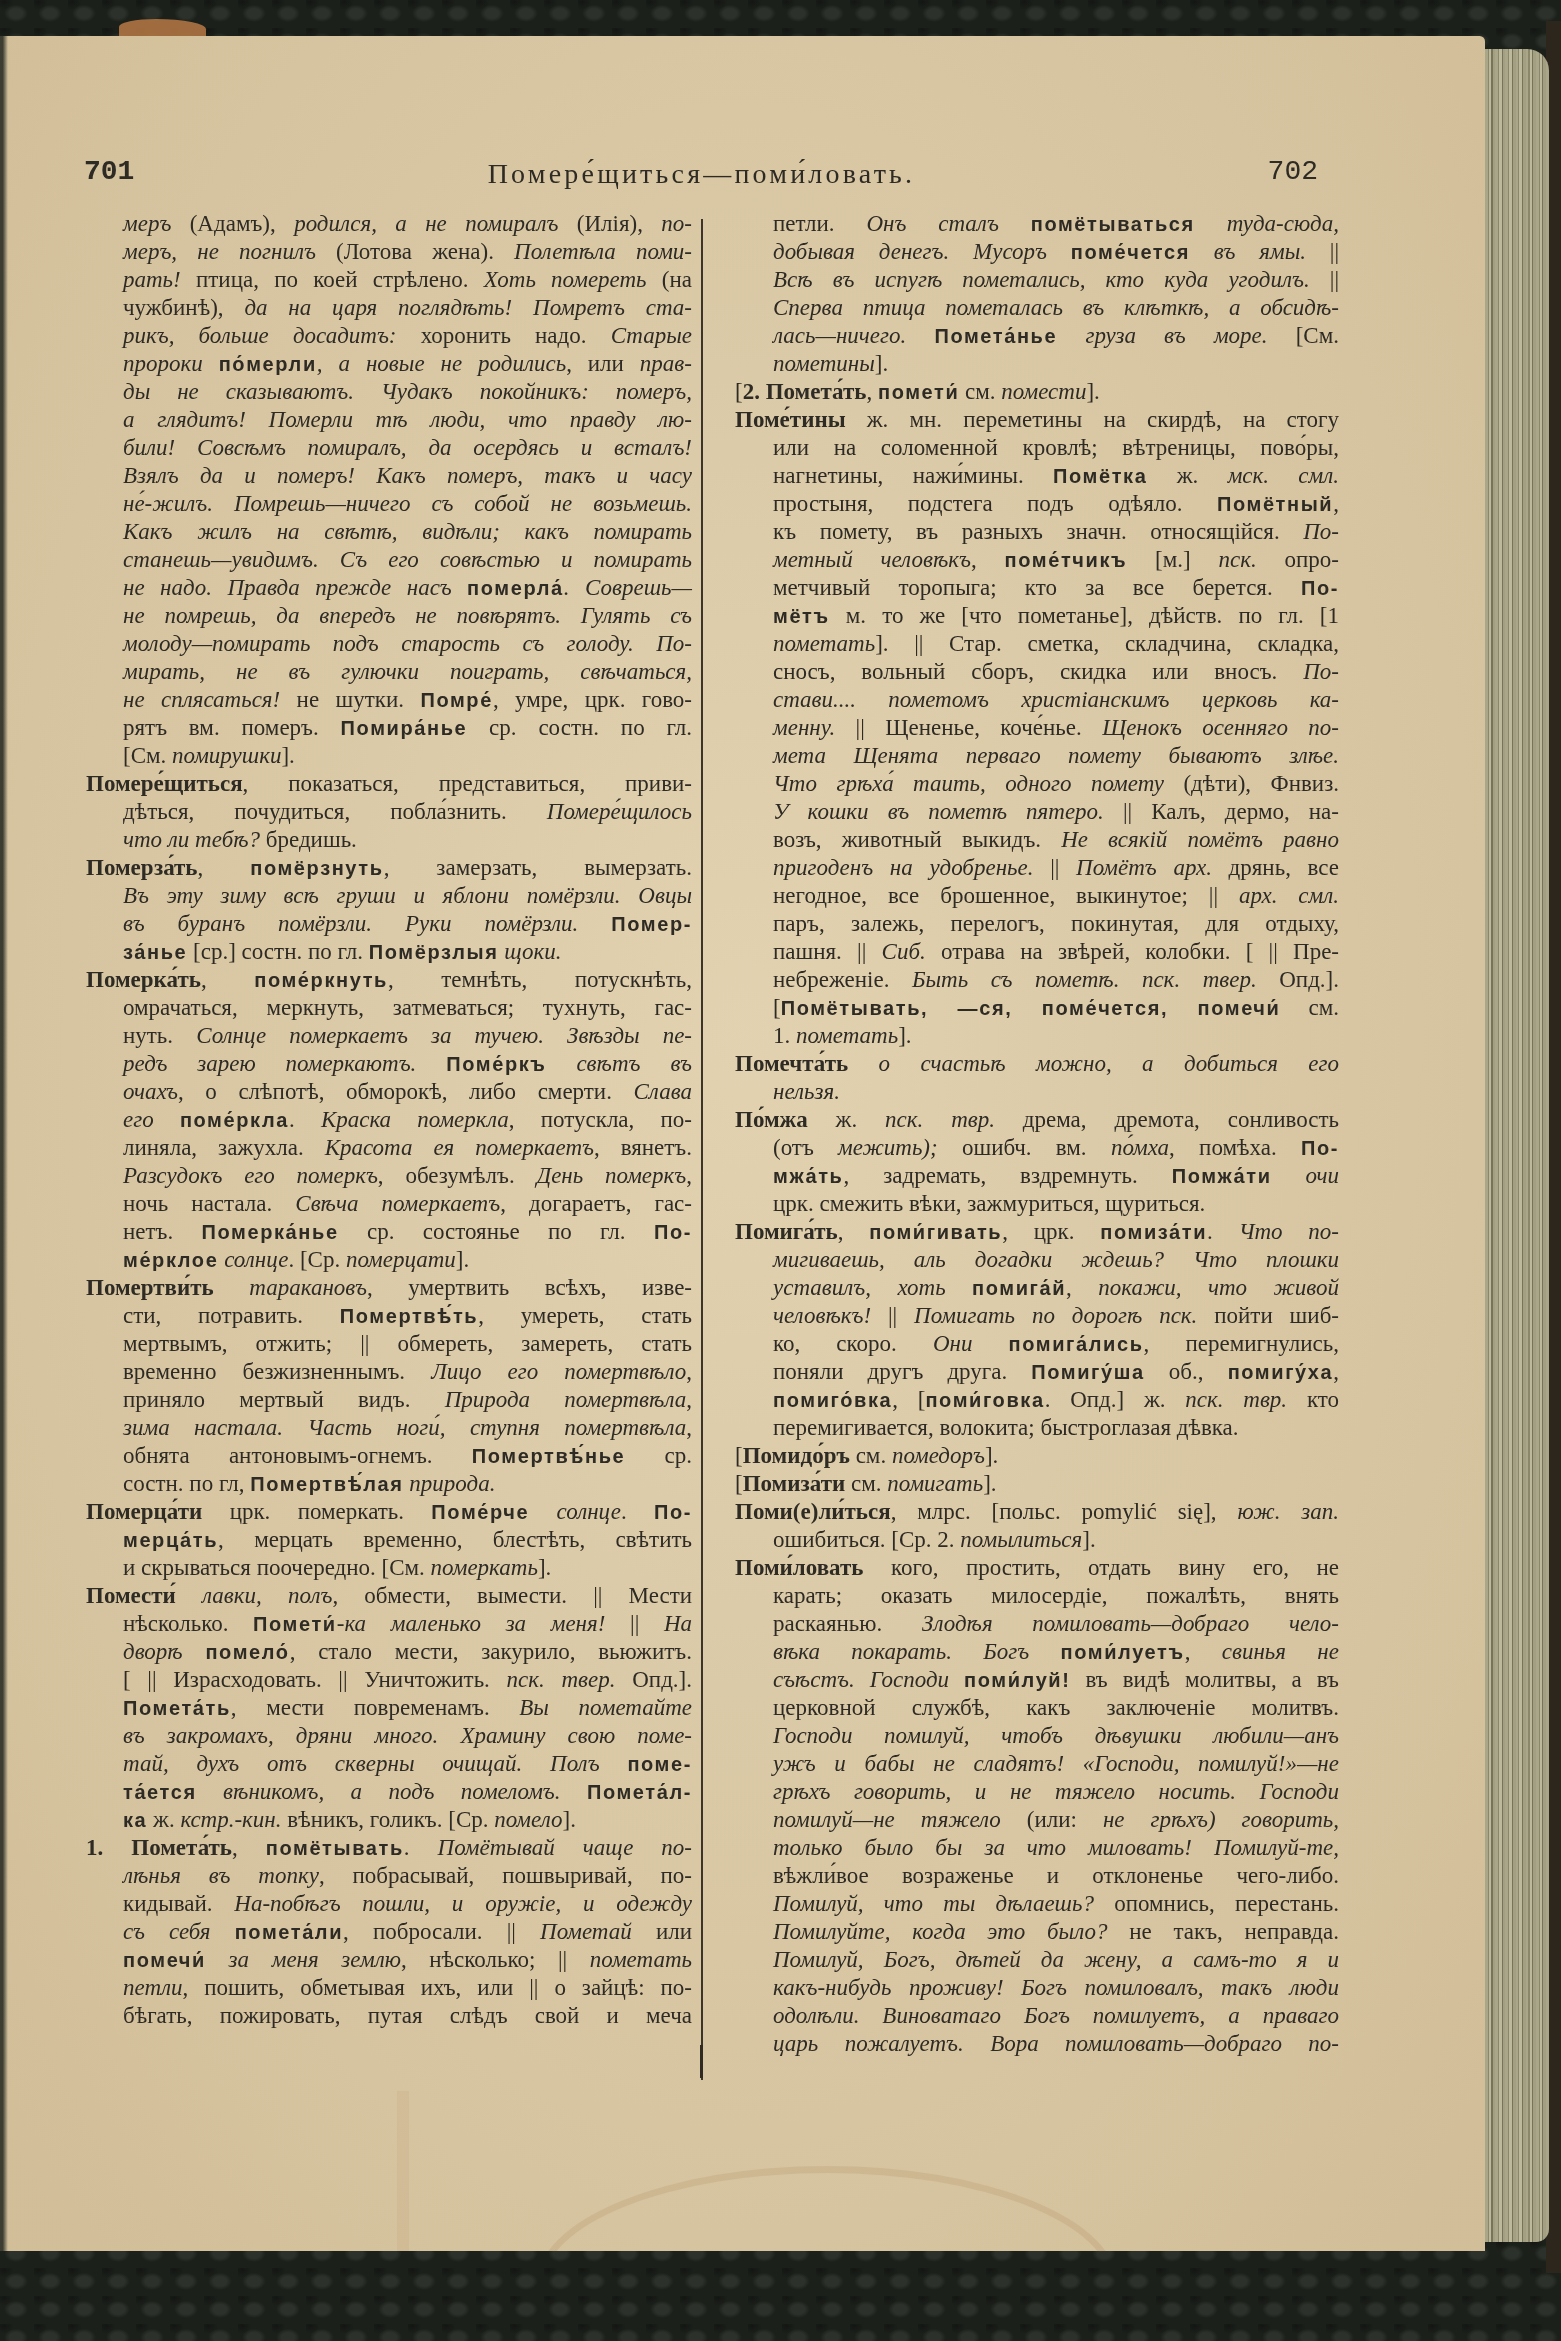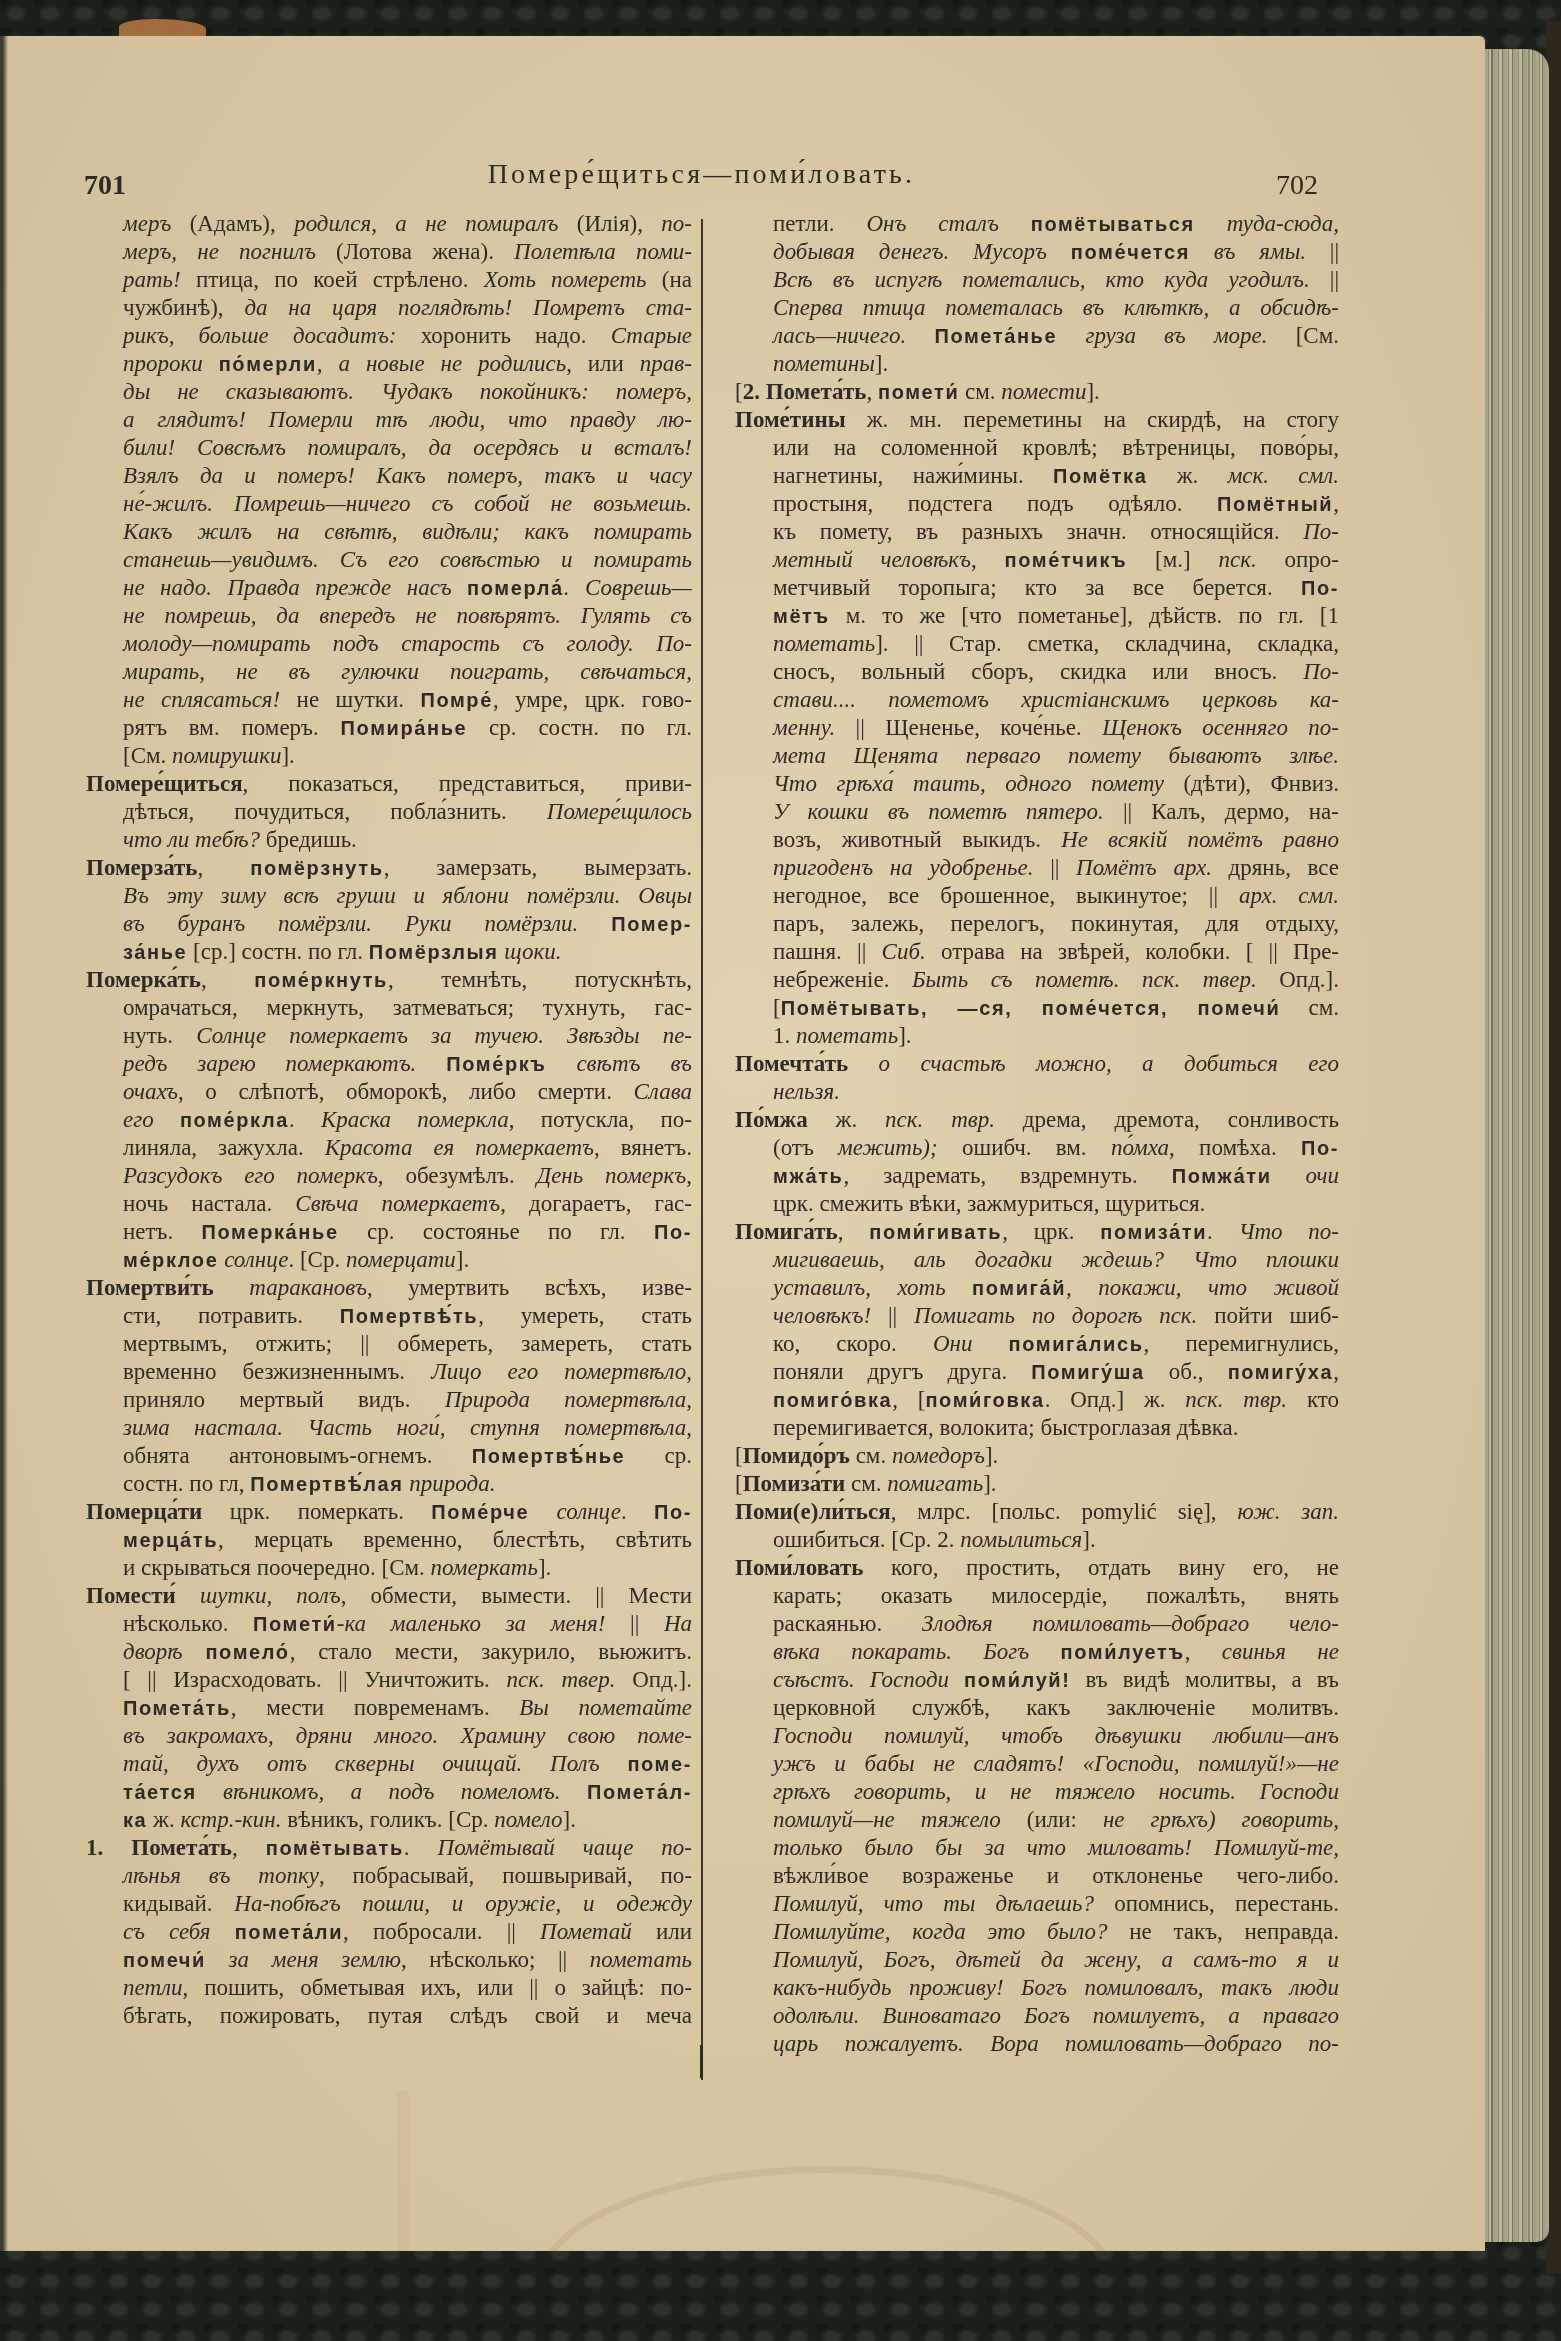"701" .pn { font-family: none -> Liberation Mono, monospace; top: 169px -> 156px }
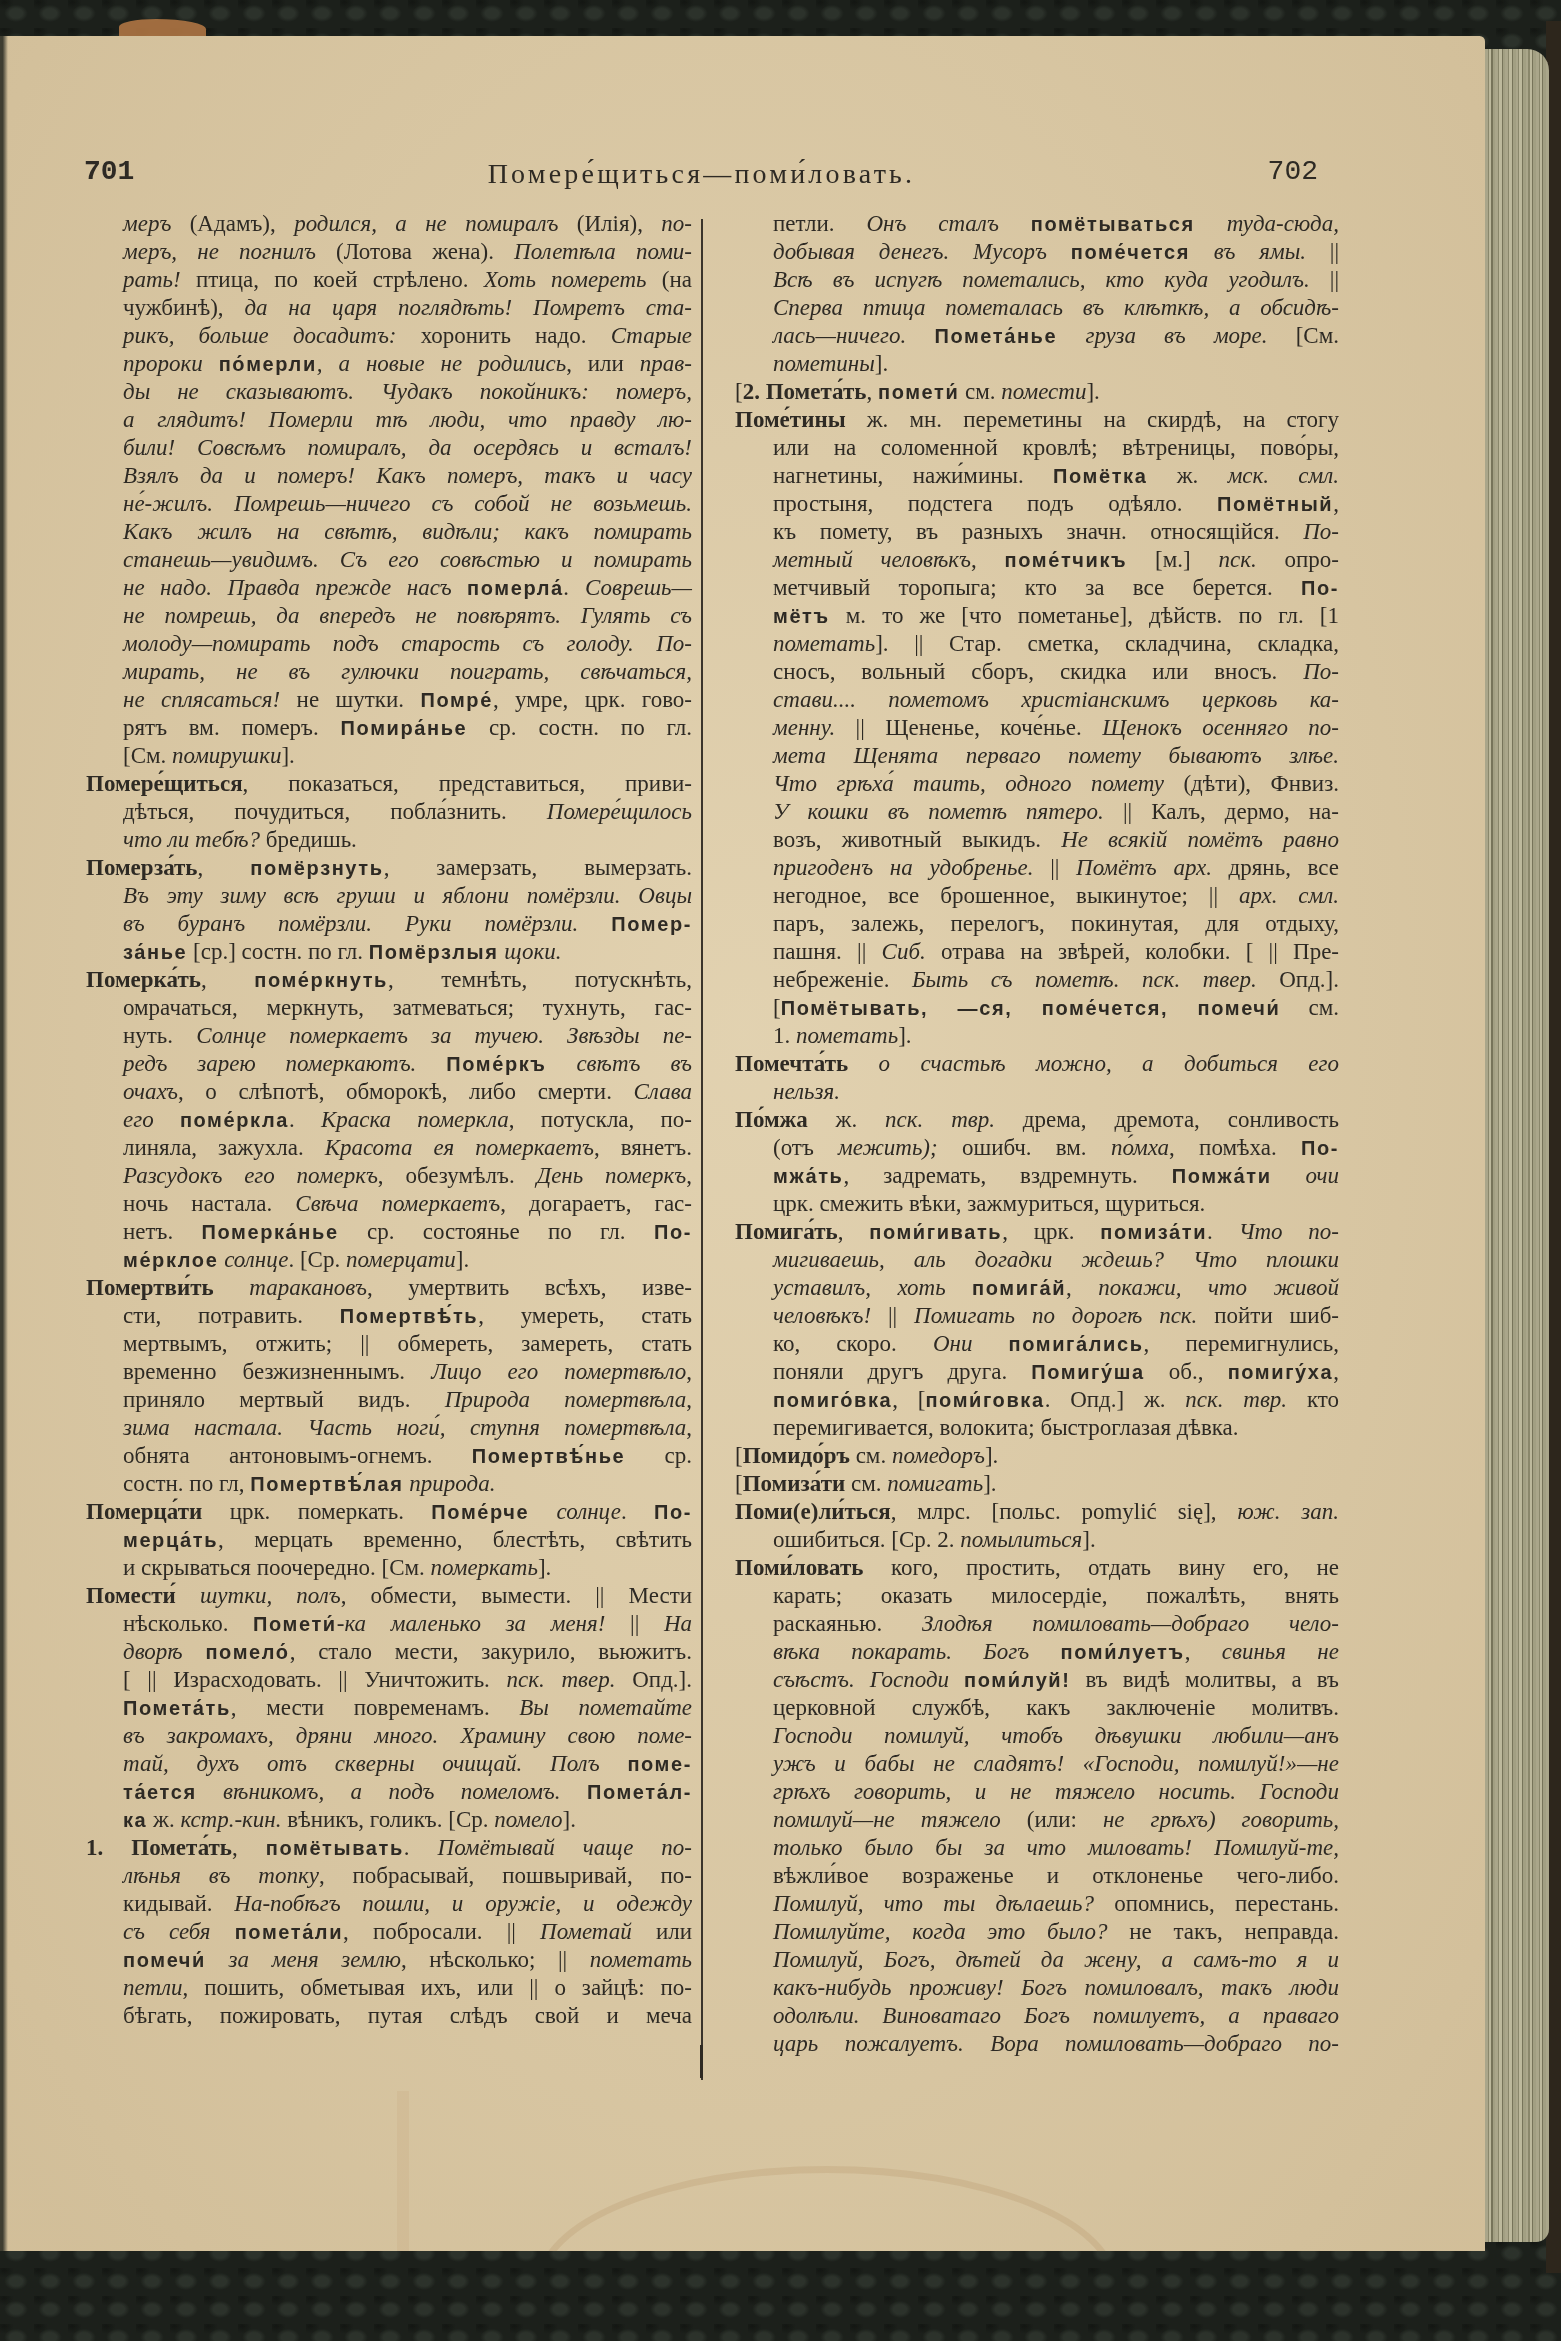"шутки, полъ" span.sg { text: шутки -> лавки }
